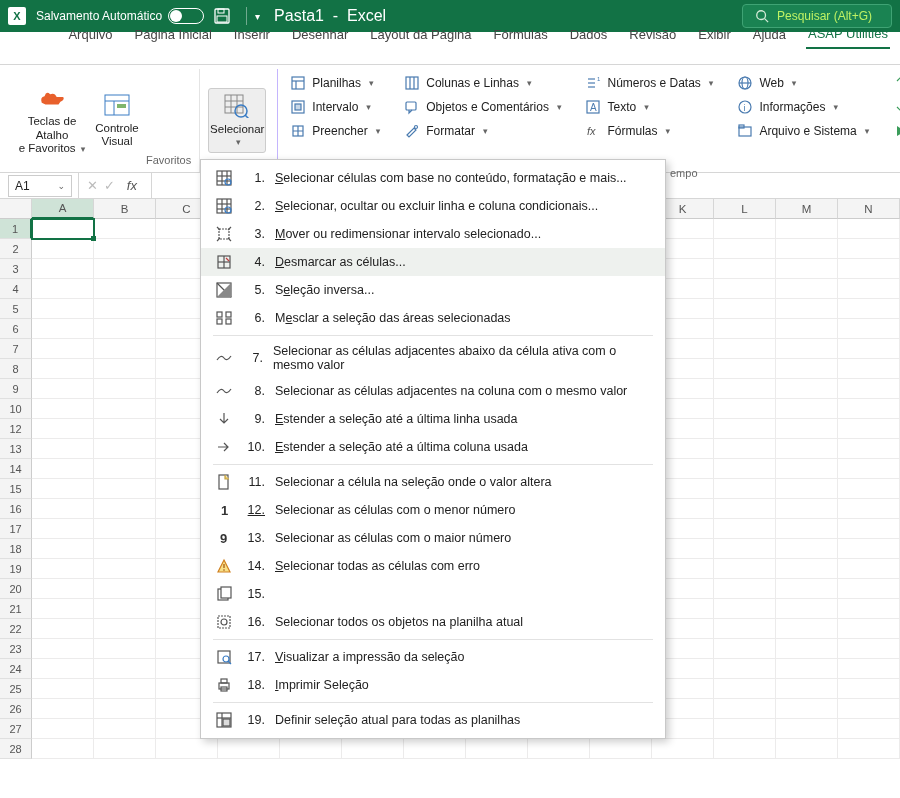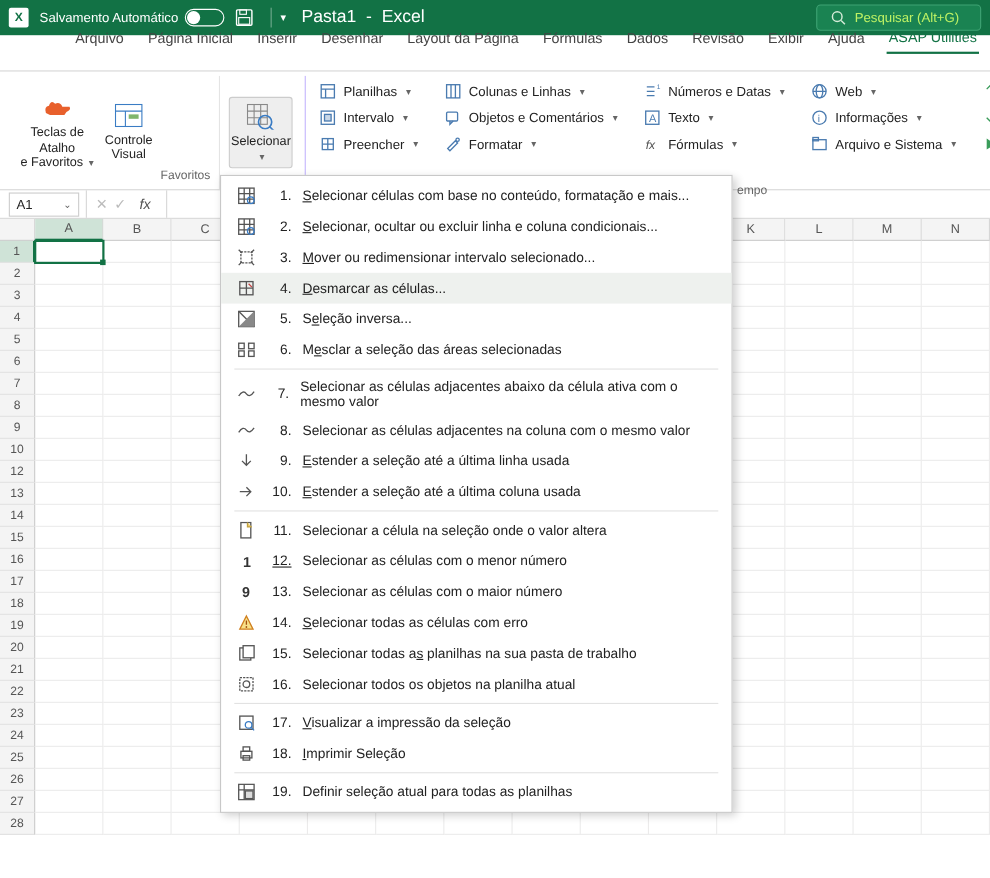"Selecionar todas as planilhas na" span { html: <span>Selecionar todas a<span>s</span> planilhas na sua pasta de trabalho</span> -> none }
